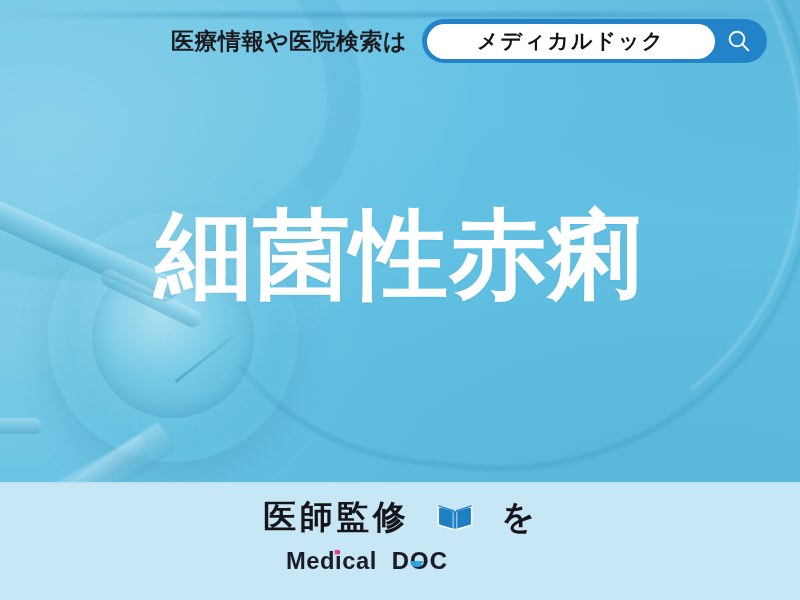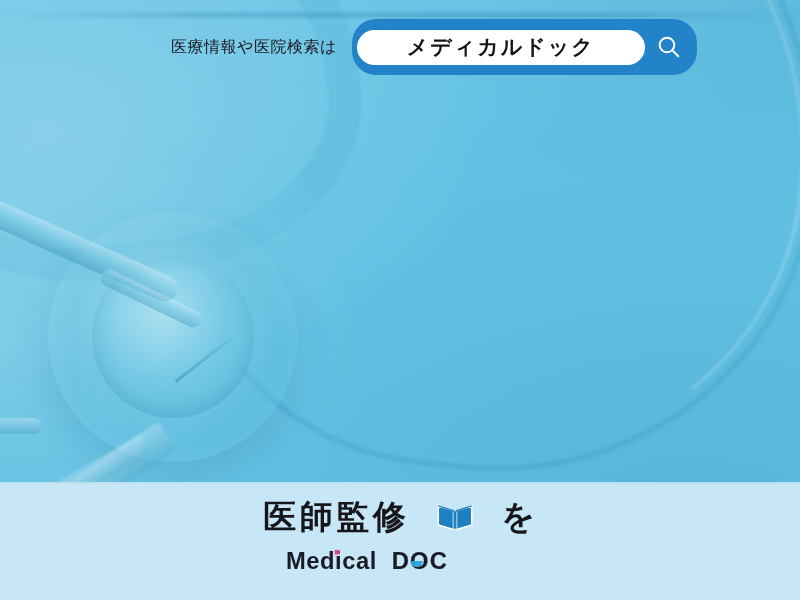"医療情報や医院検索は" .search-lead { font-size: 16px -> 23px; font-weight: 400 -> 700 }
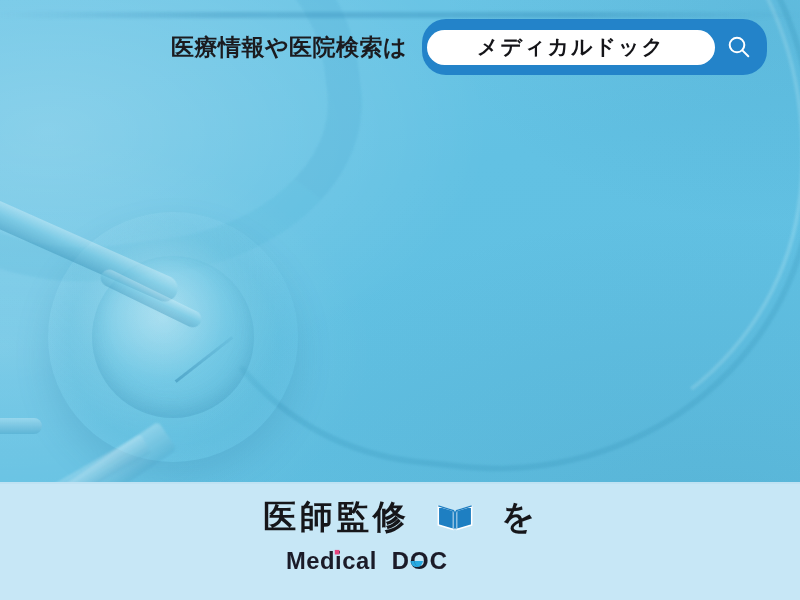"メディカルドック" .search-pill { height: 56px -> 44px }
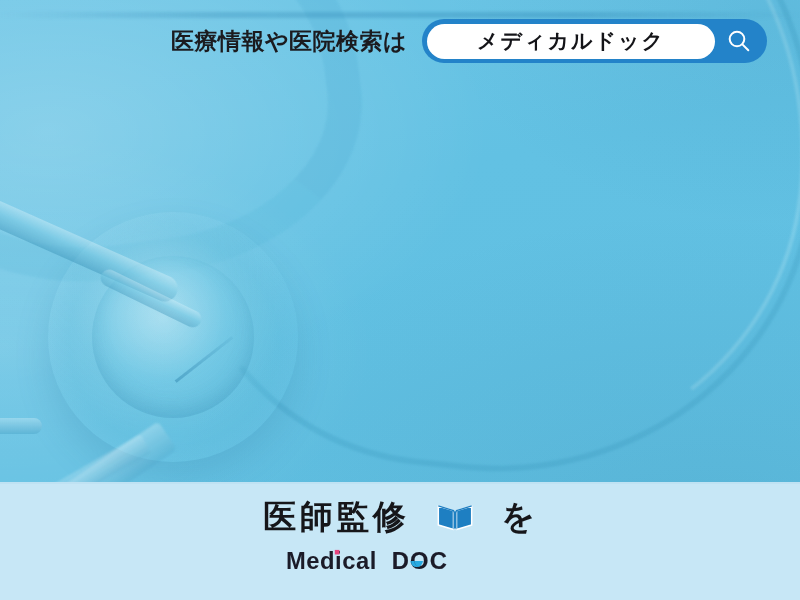"細菌性赤痢" div.hero-title { html: none -> <div>細菌性赤痢</div> }
